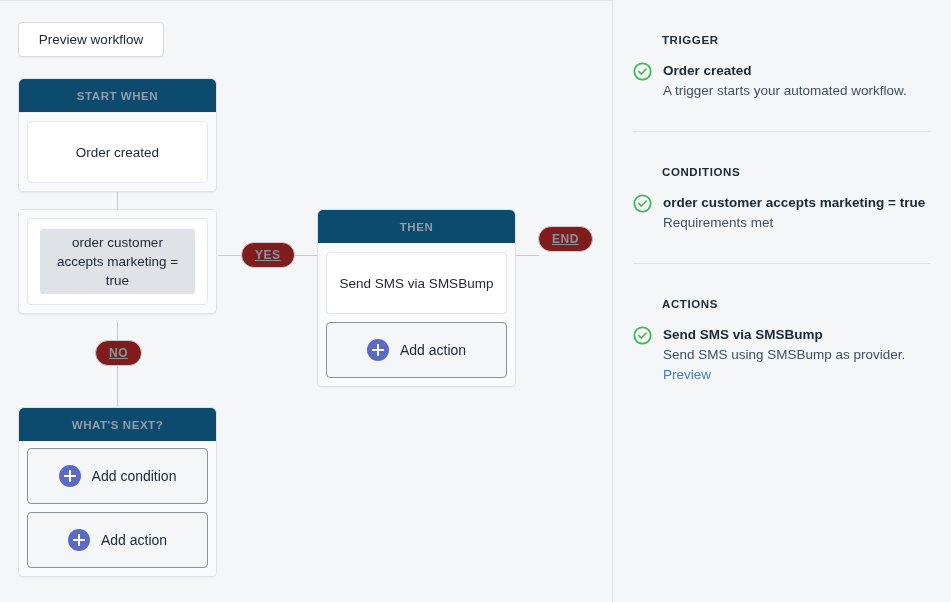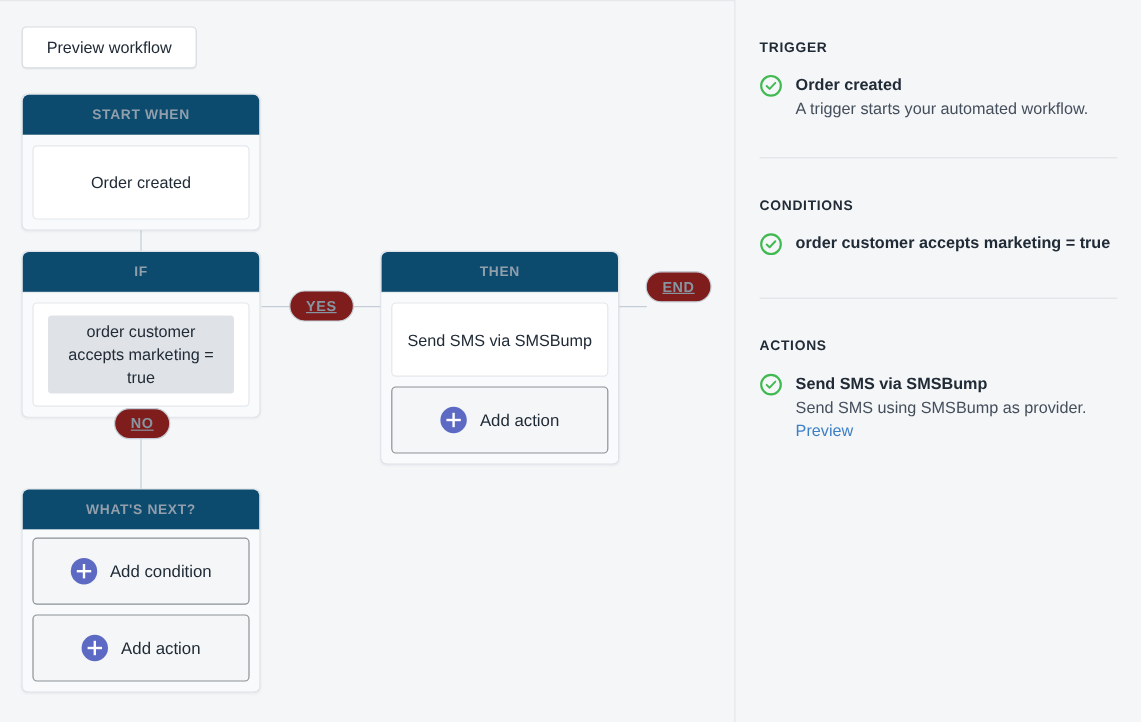"TRIGGER" .section-label { margin-left: none -> 29px }
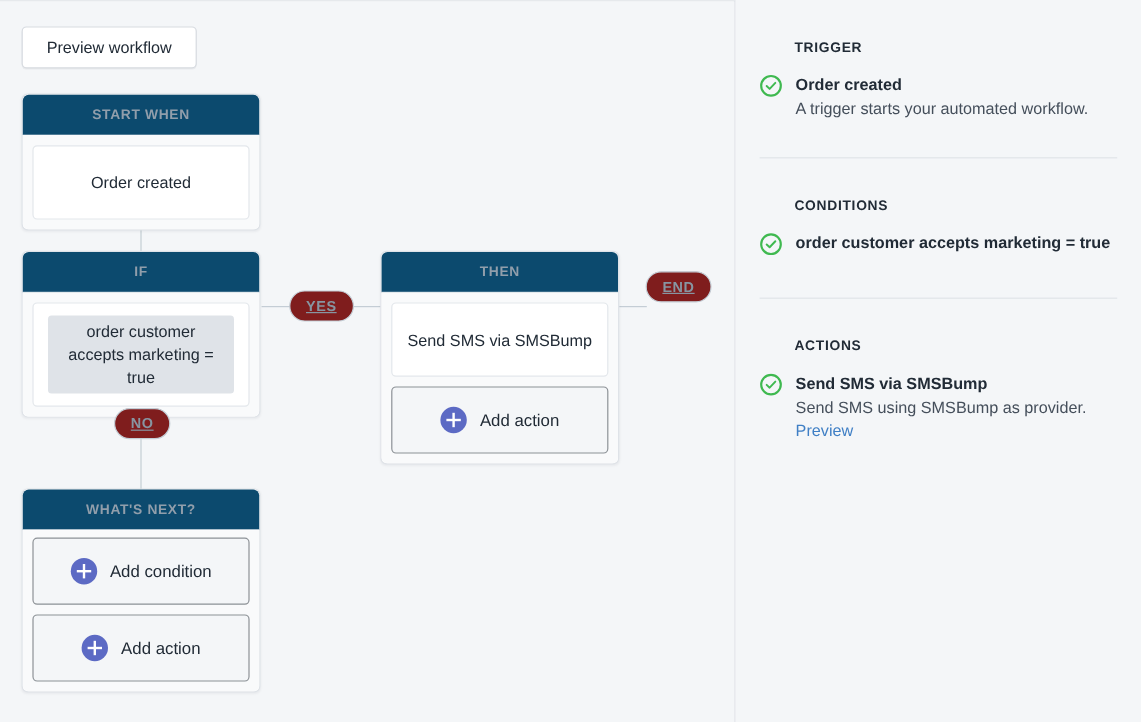"IF" div.node-header { html: <div>IF</div> -> none }
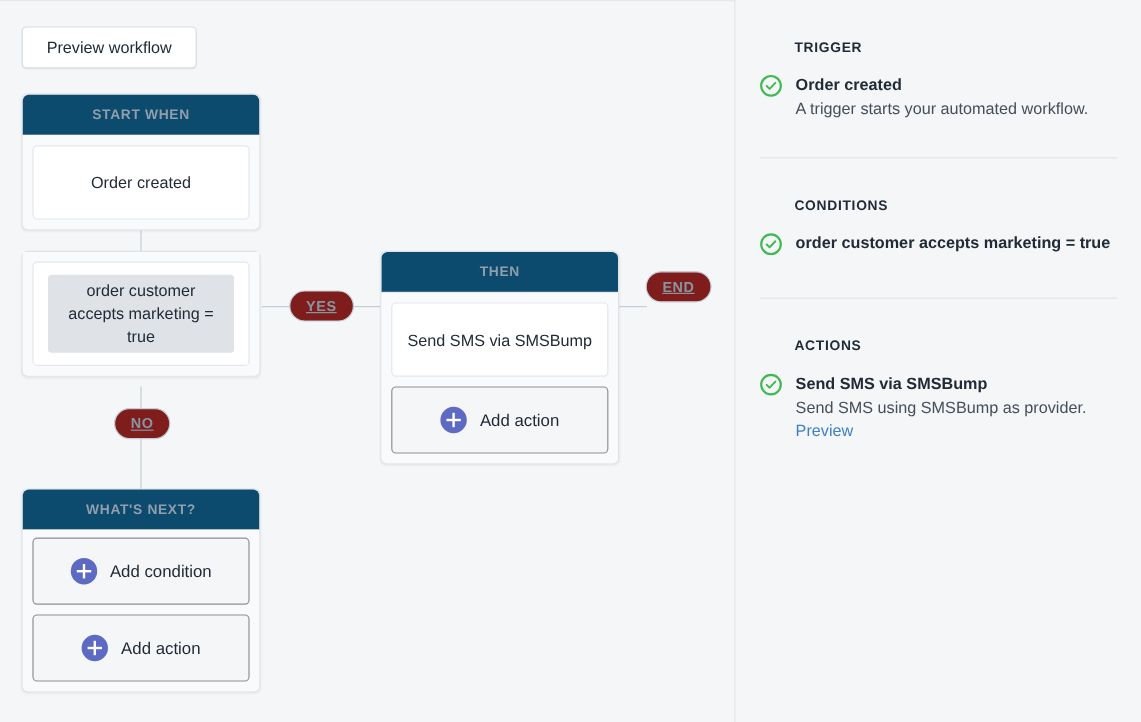"Requirements met" div.result-desc { html: none -> <div>Requirements met</div> }
